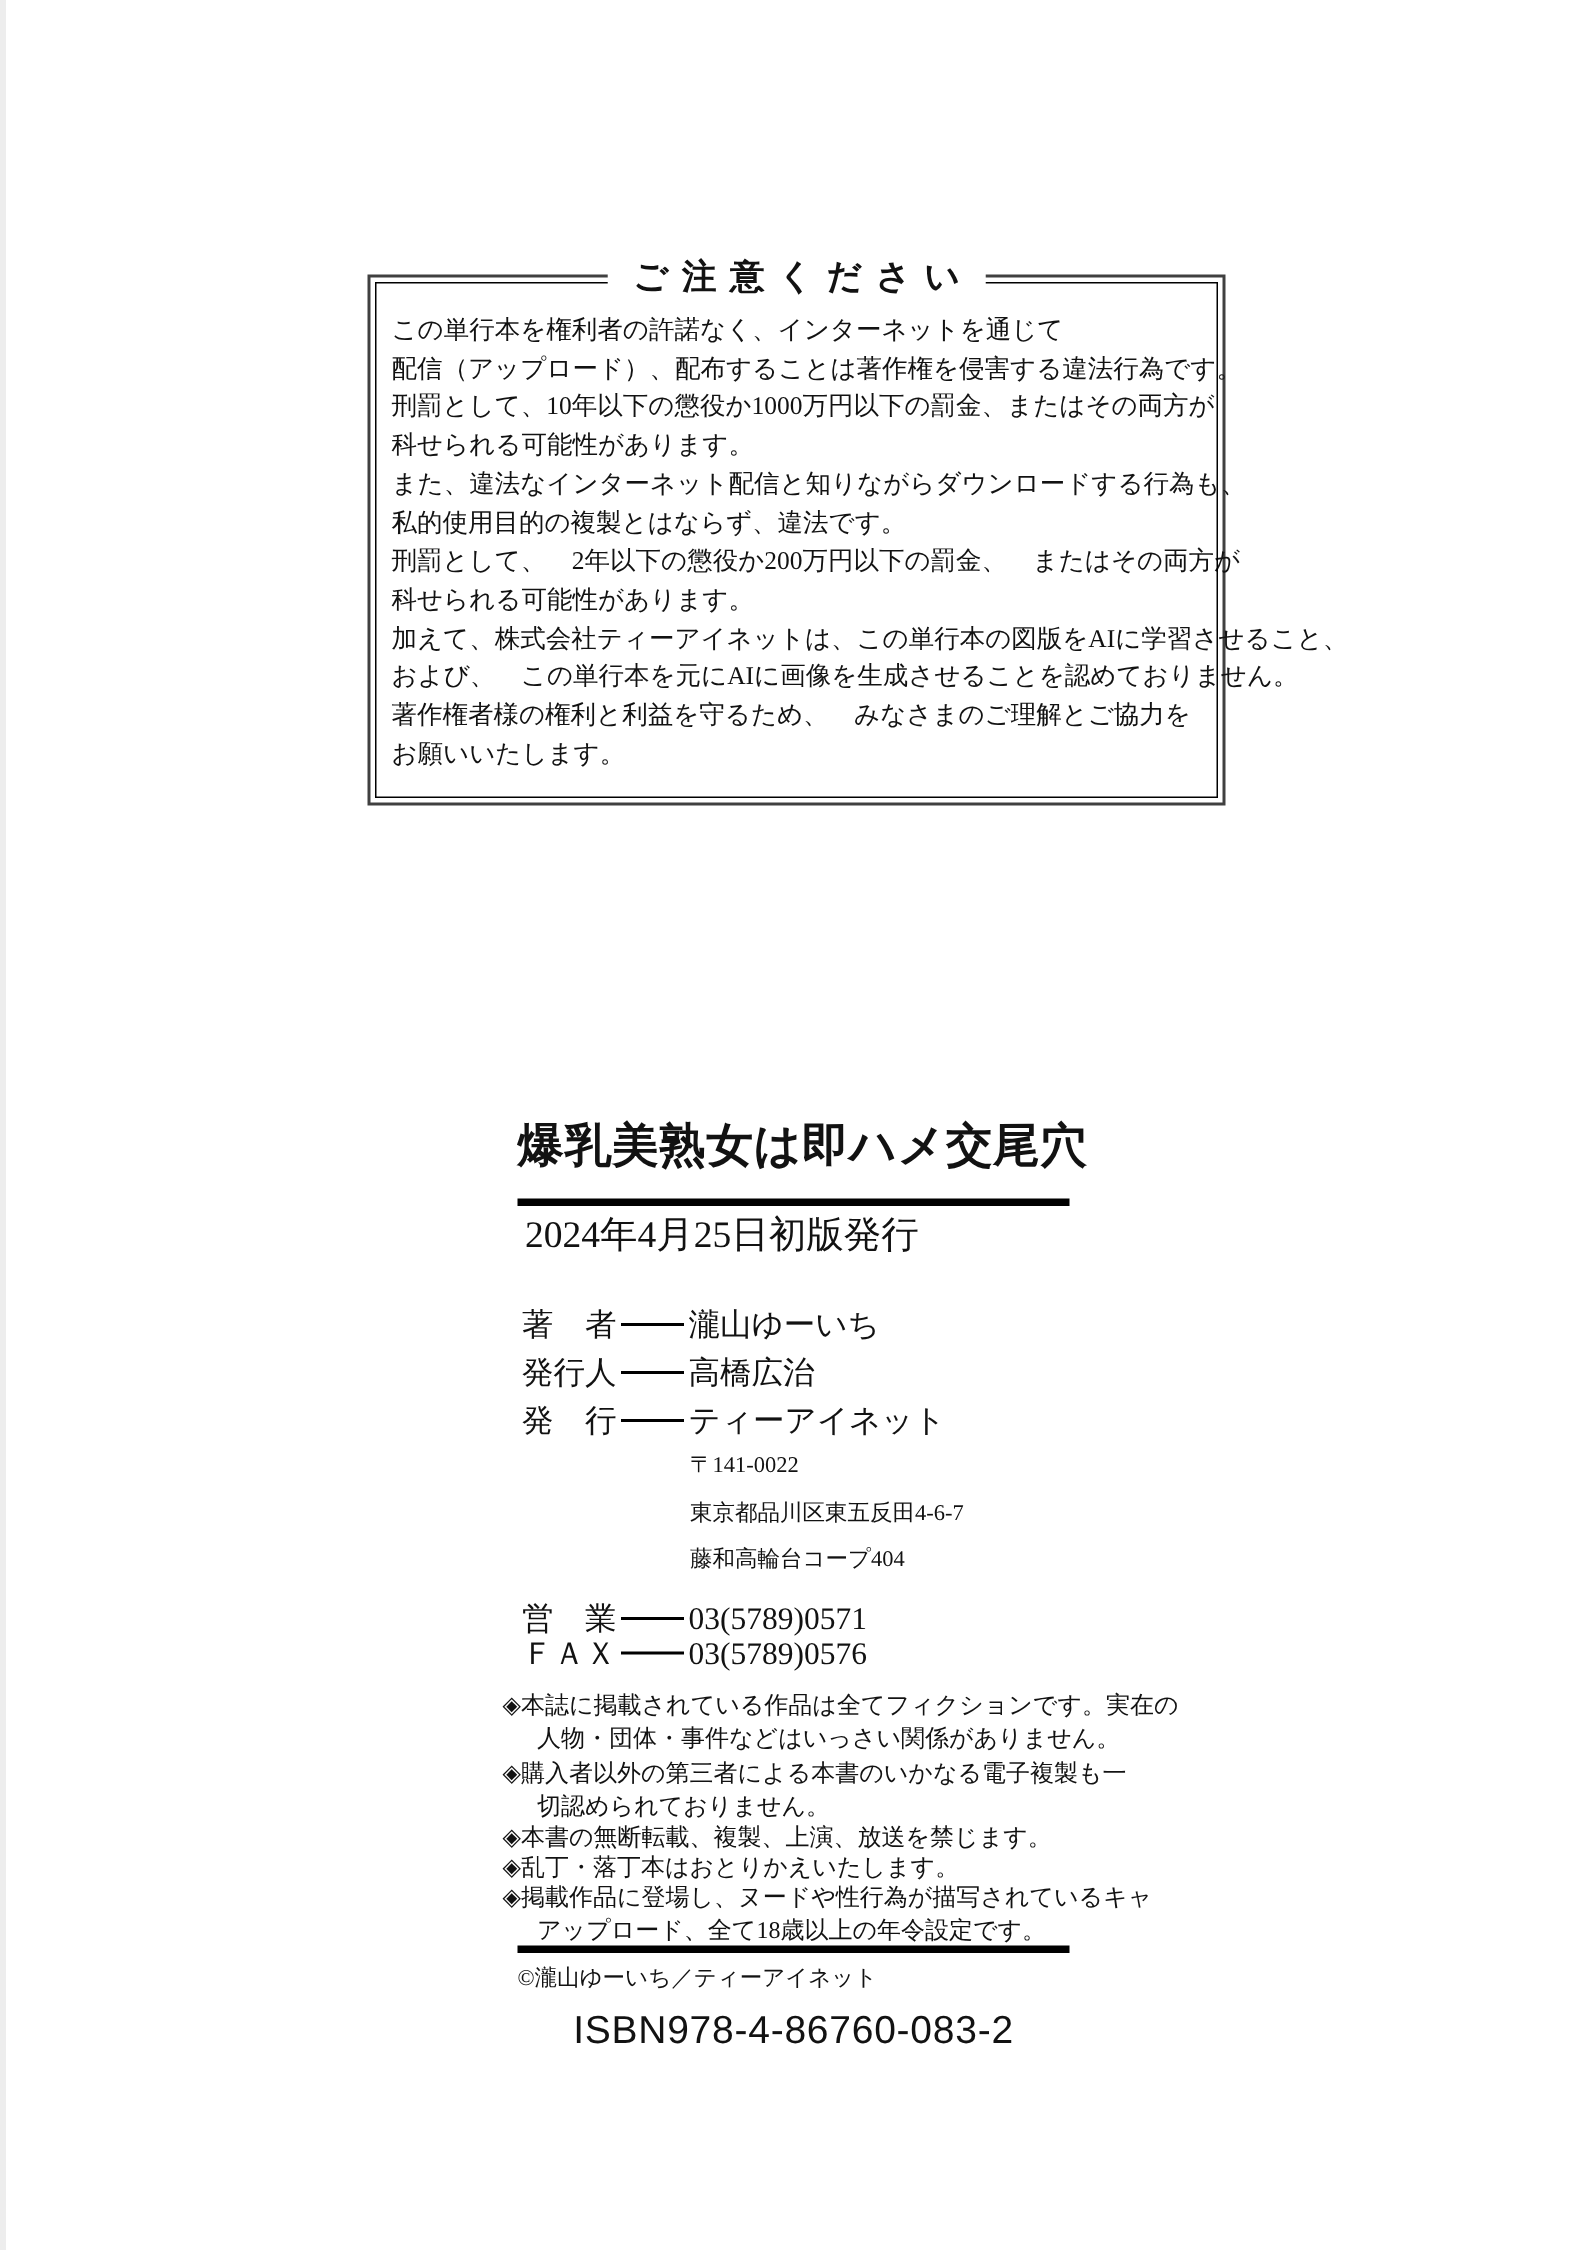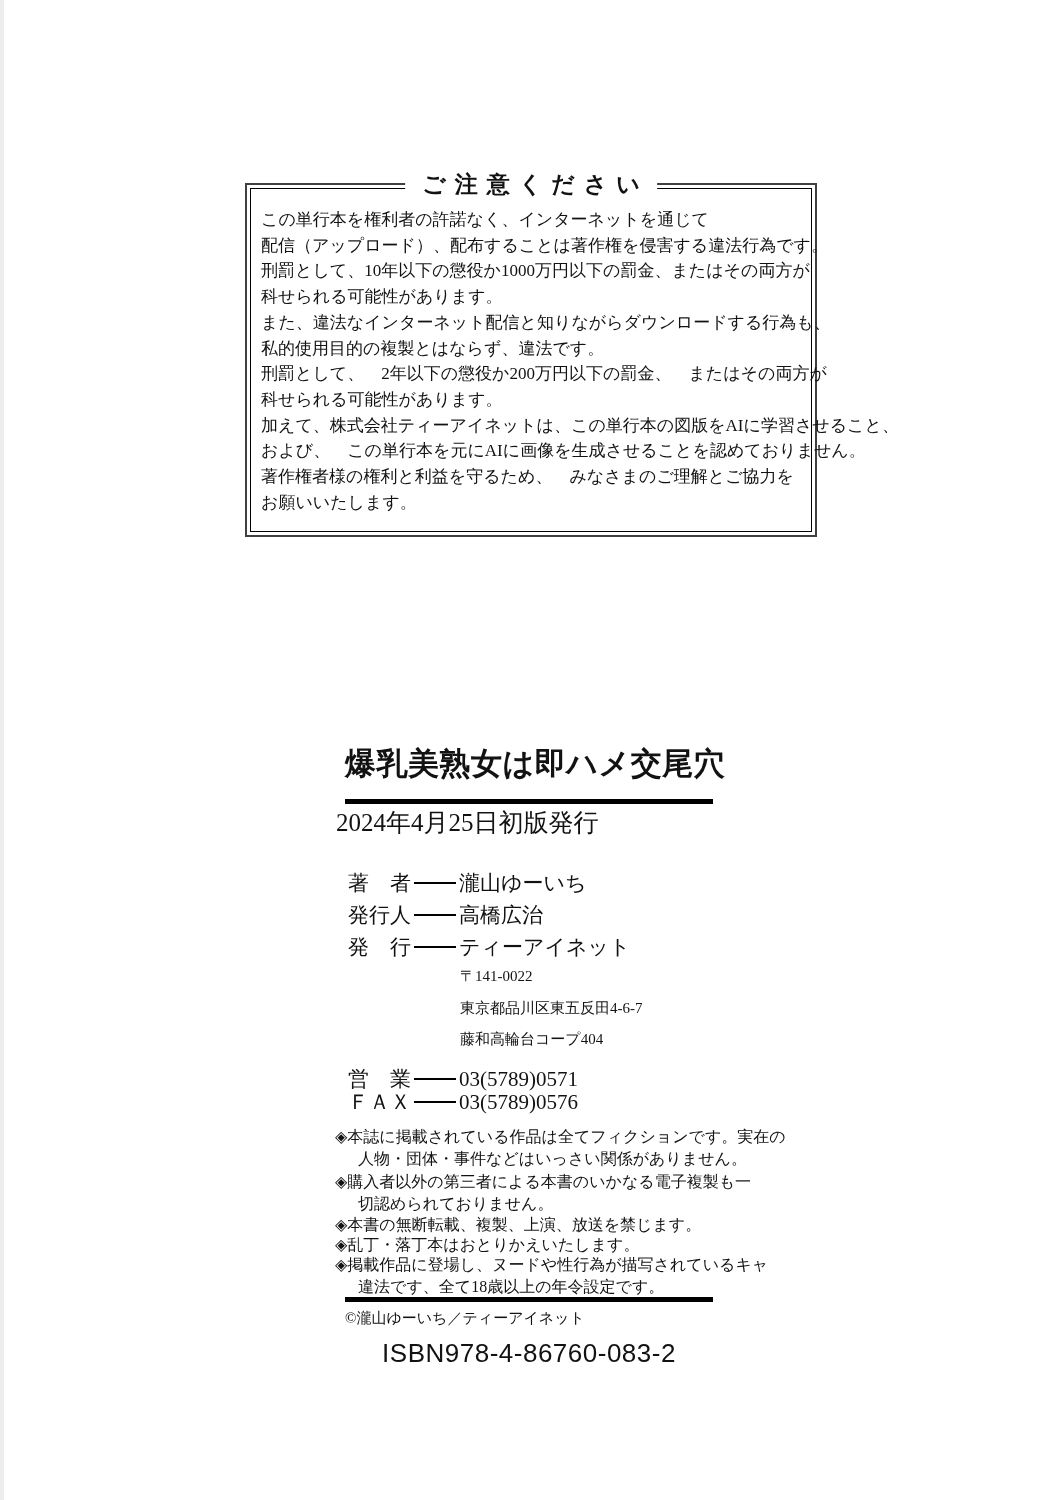"2024年4月25日初版発行" .edition-date { left: 1px -> 15px }
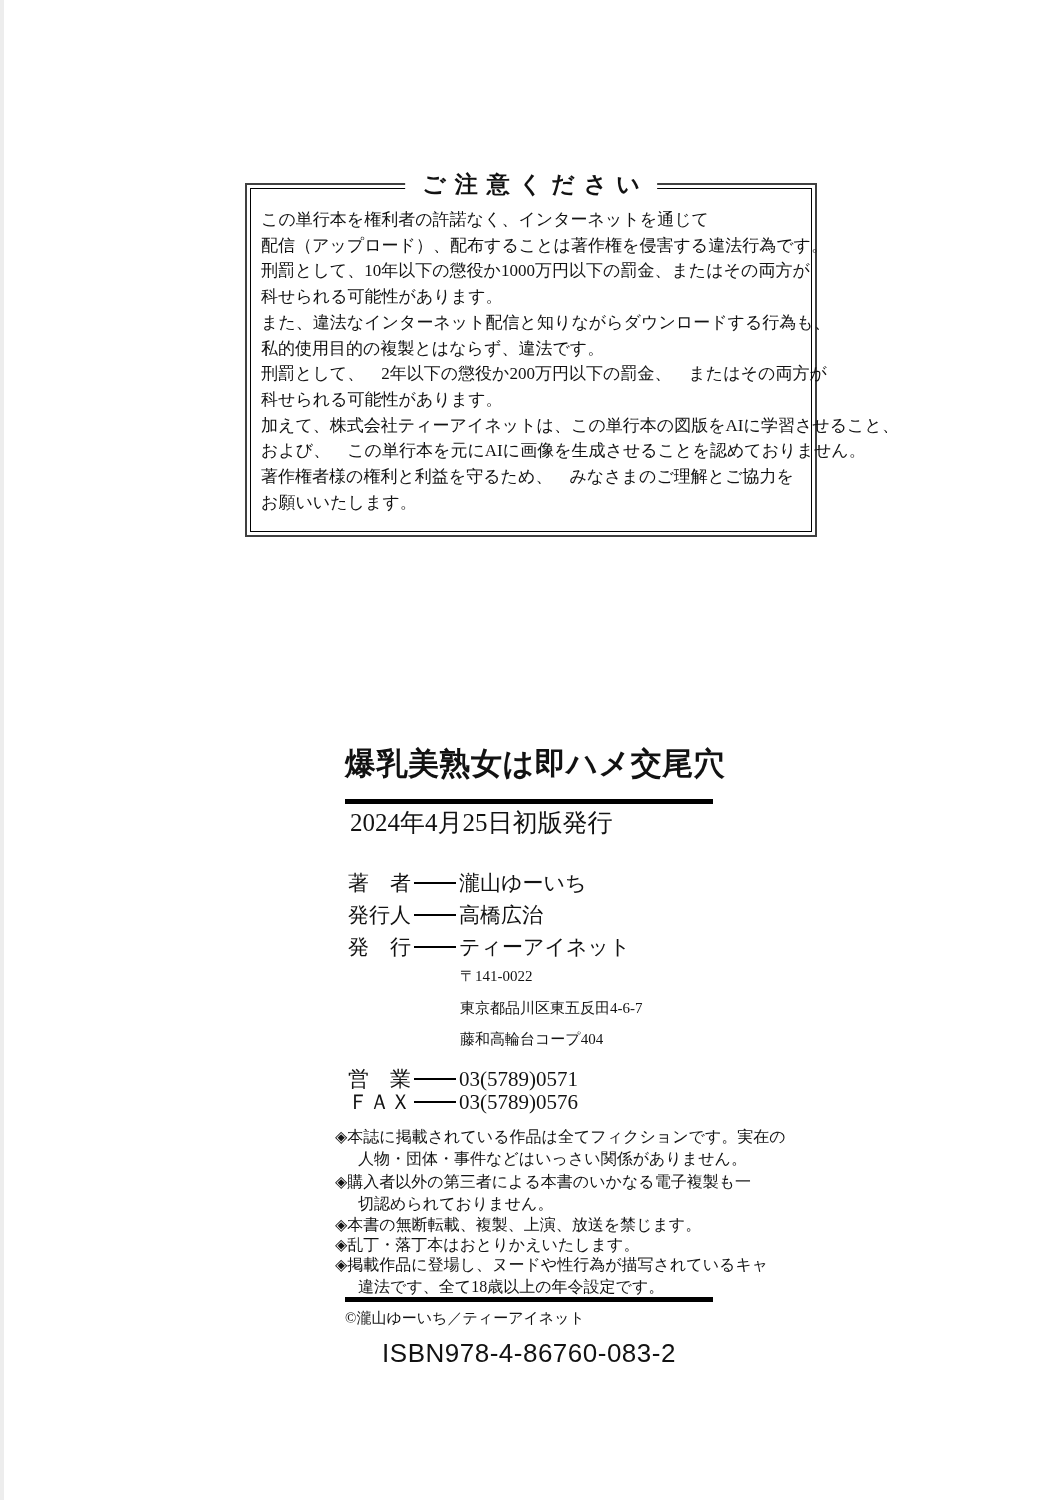"違法です、全て18歳以上の年令設定です。" div.note-line { text: 違法です -> アップロード }
